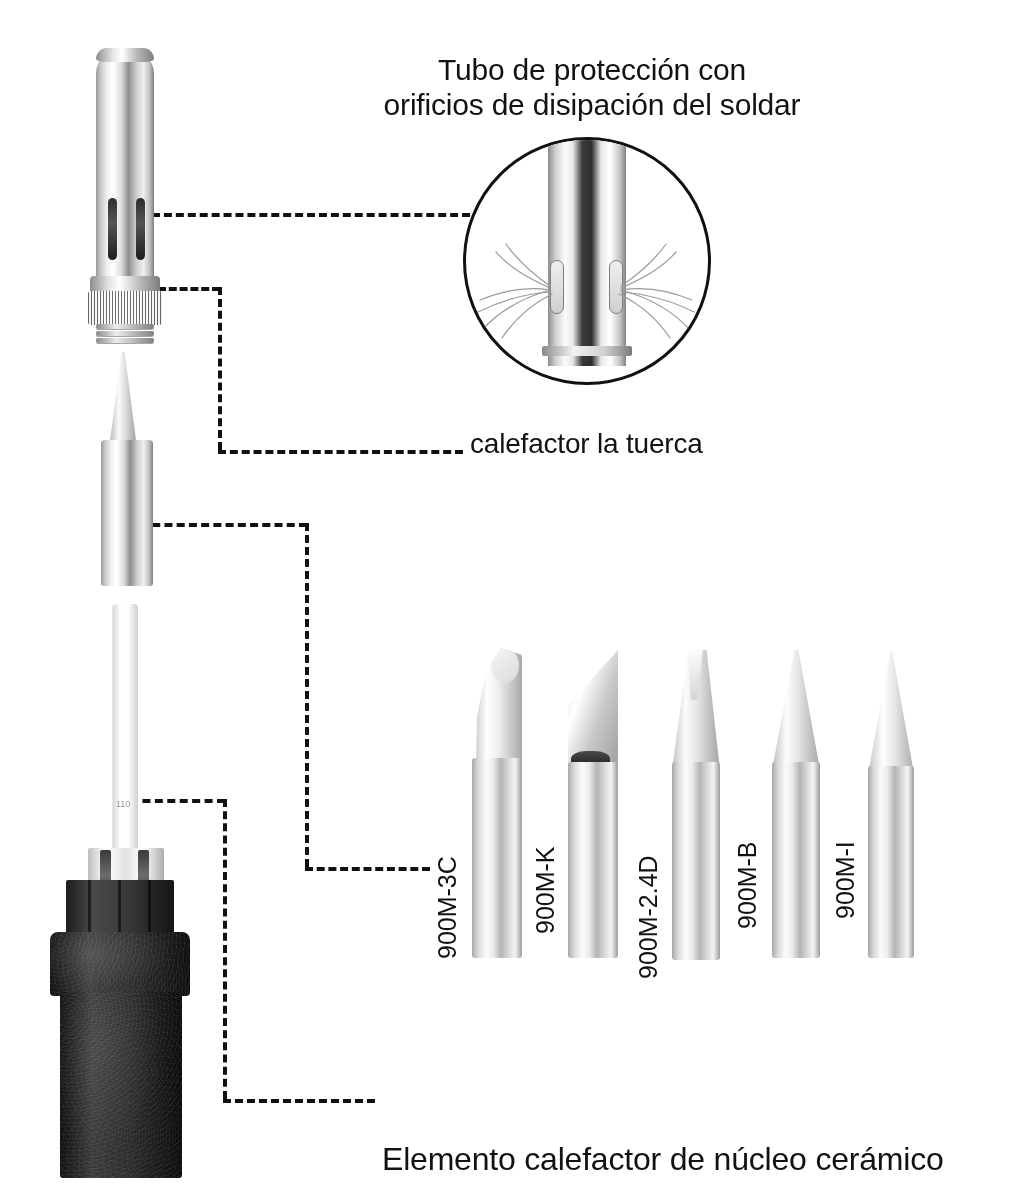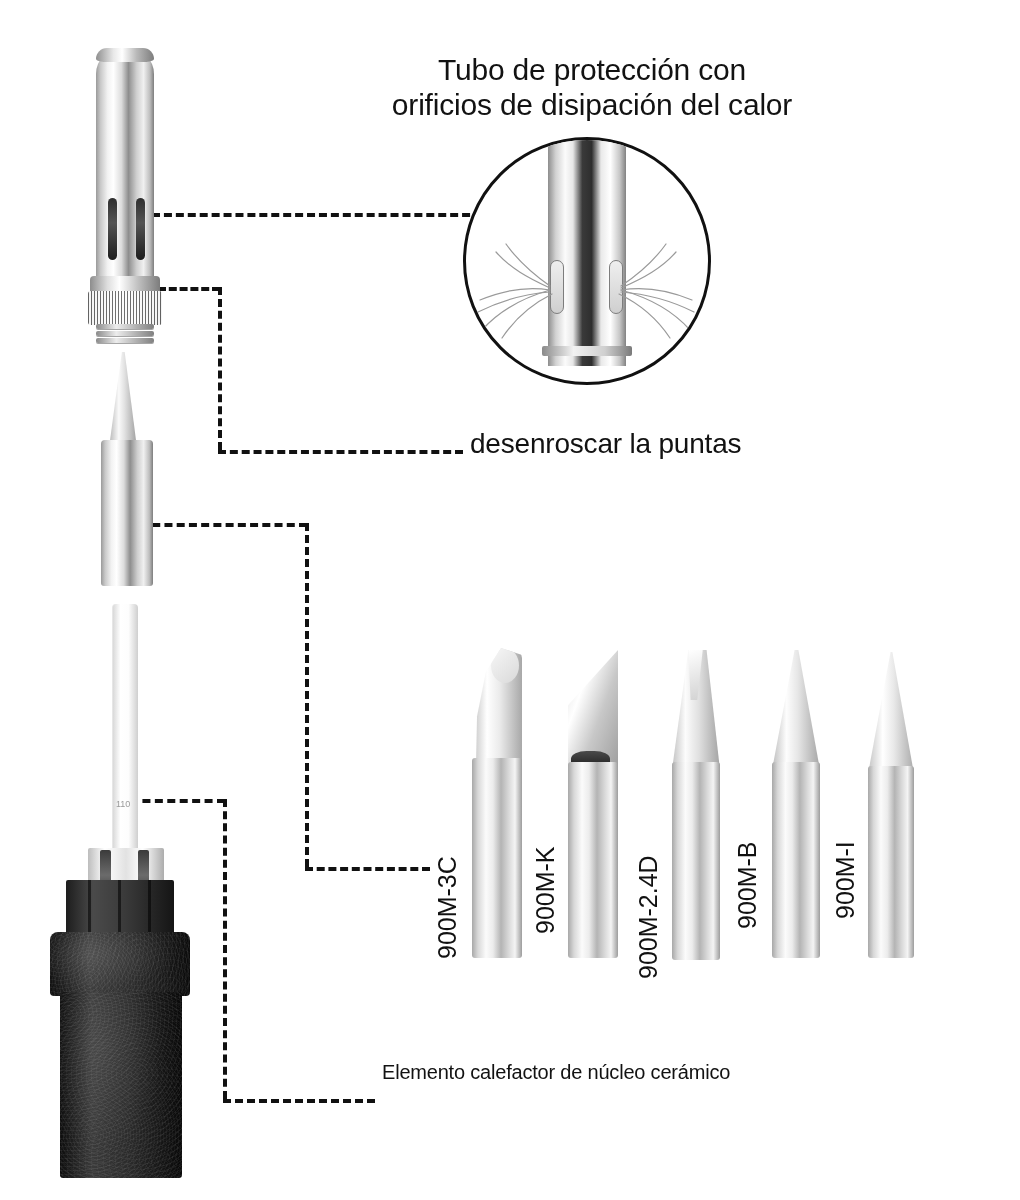"Tubo de protección con" div.label { text: calor -> soldar }
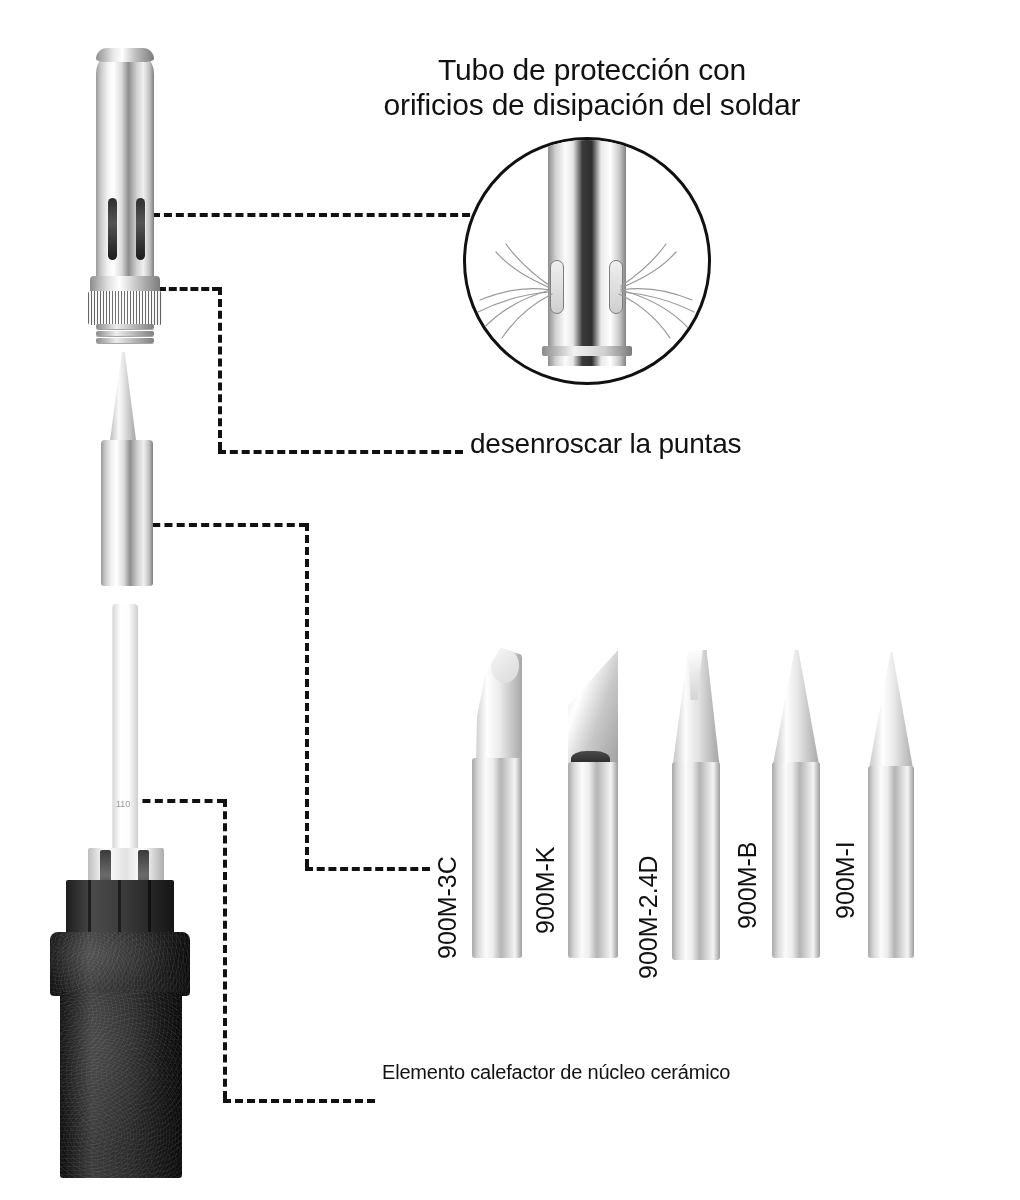"desenroscar la puntas" div.label { text: desenroscar la puntas -> calefactor la tuerca }
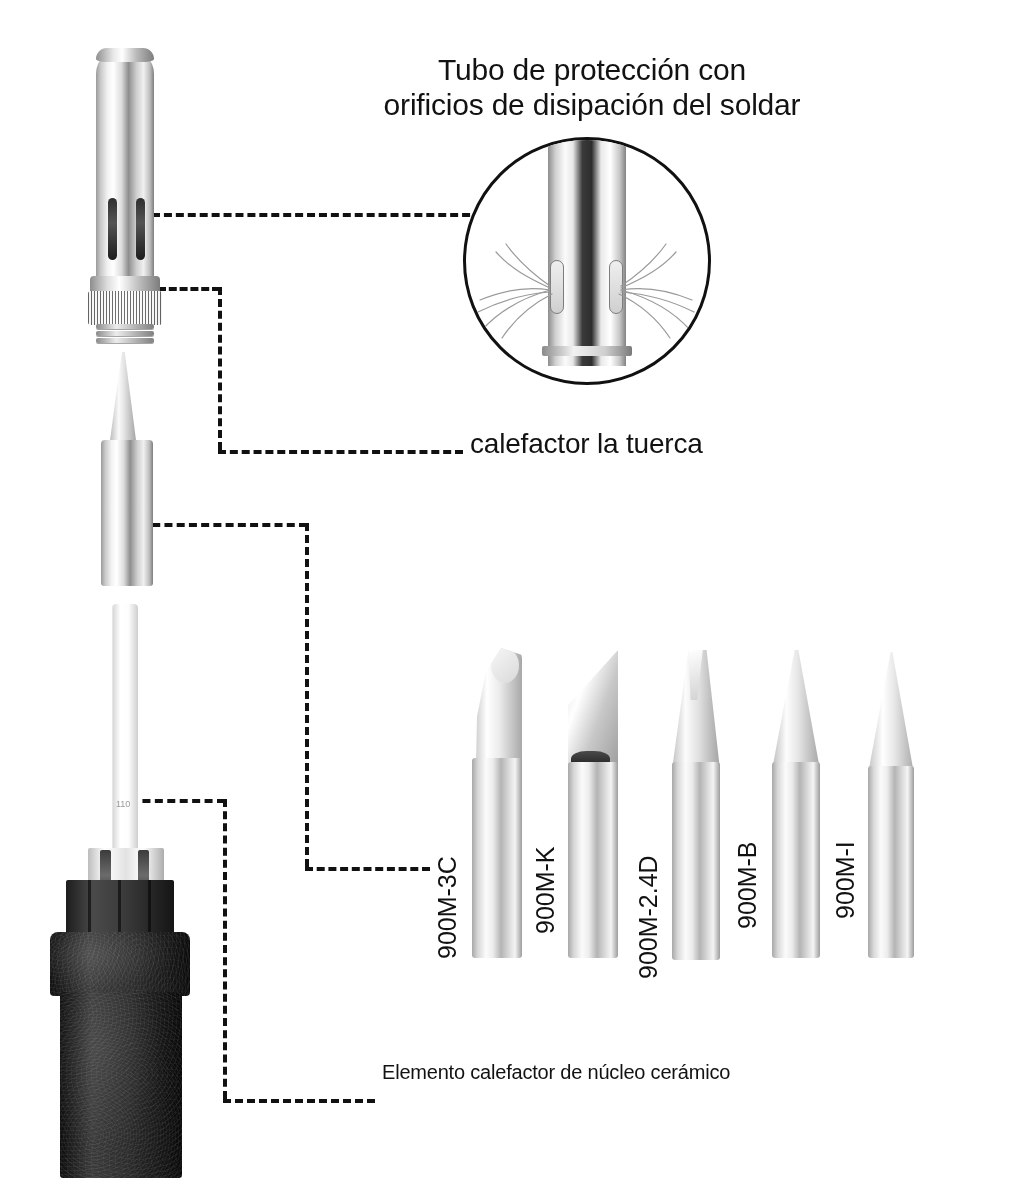"Elemento calefactor de núcleo cerámico" #heater-text { font-size: 20px -> 32px; top: 1061px -> 1141px }
